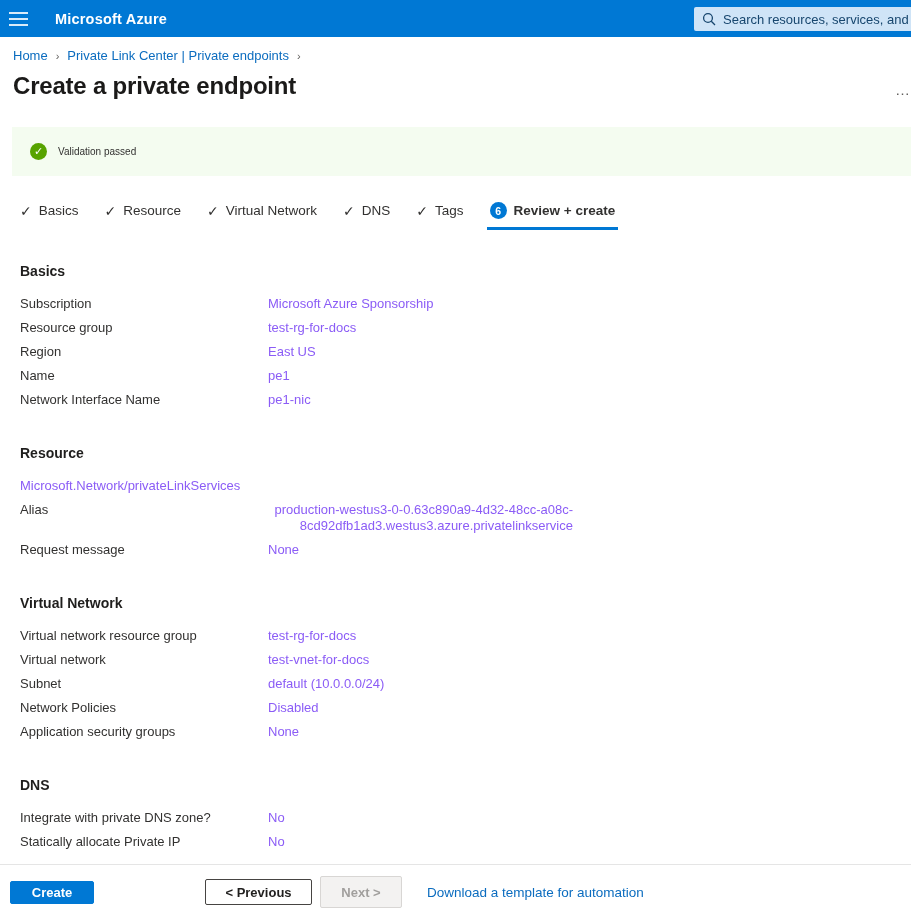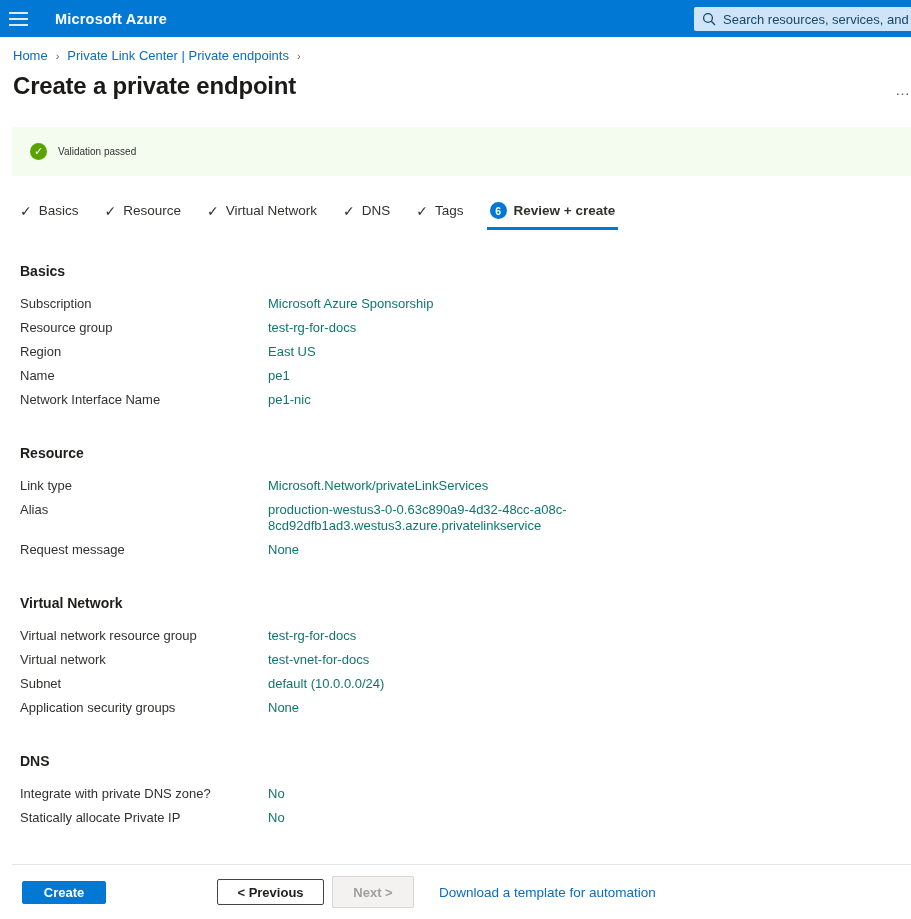"Microsoft Azure Sponsorship" .row .value { color: #0f766e -> #8b5cf6; text-align: none -> right }
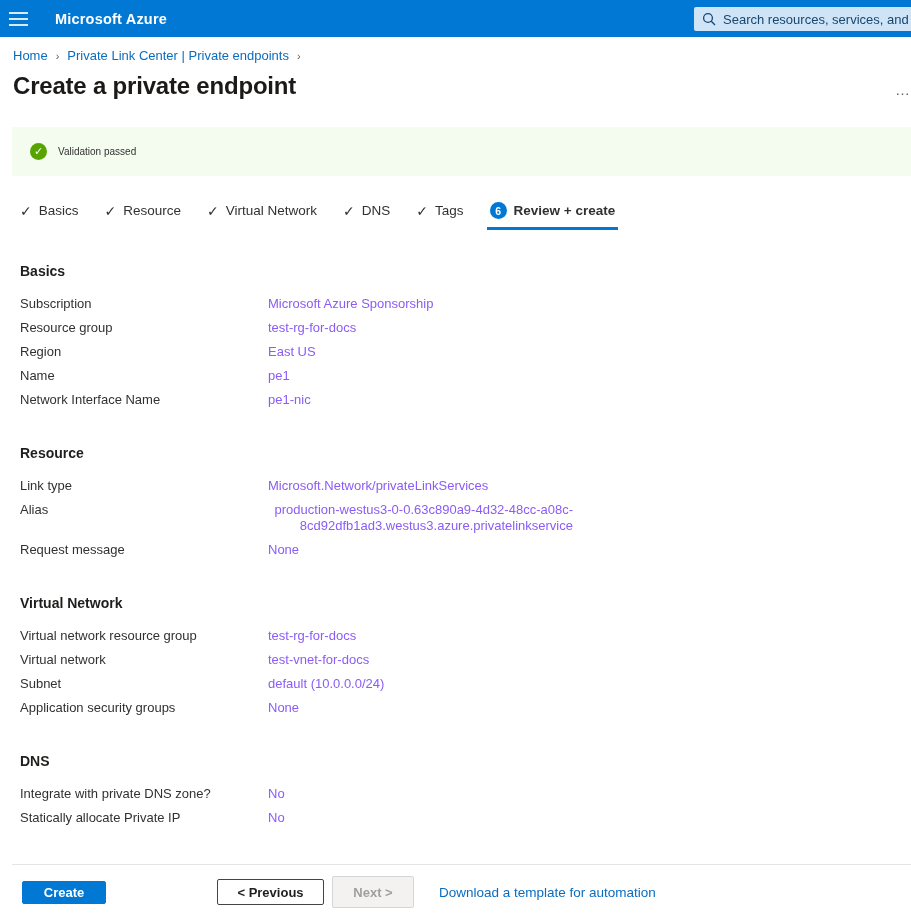"Link type" span.label { html: <span>Link type</span> -> none }
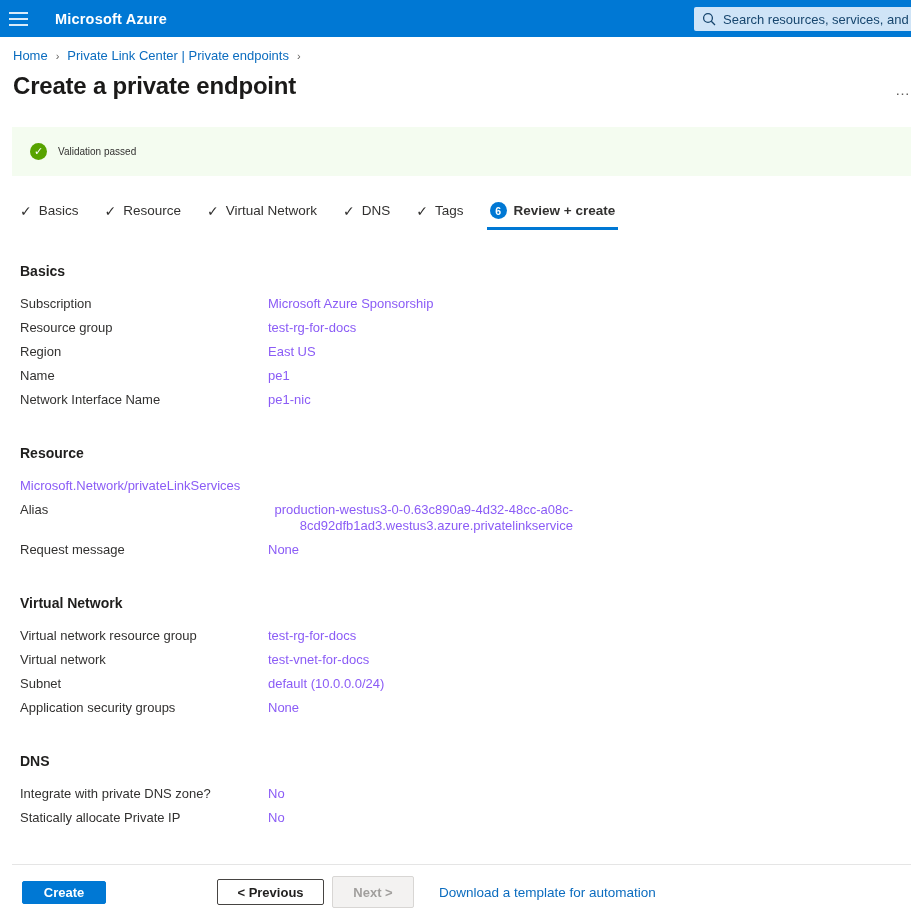"Network Policies" div.row { html: none -> <div> <span>Network Policies</span> <span>Disabled</span> </div> }
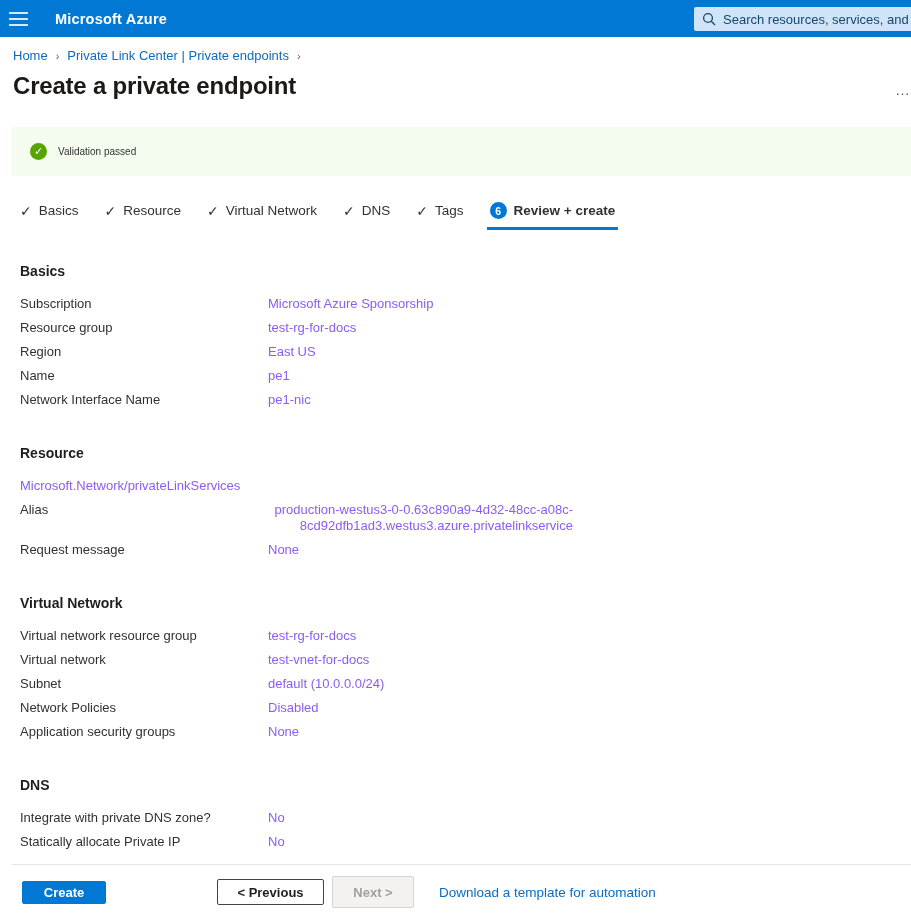"Create" footer { margin-left: 12px -> none }
